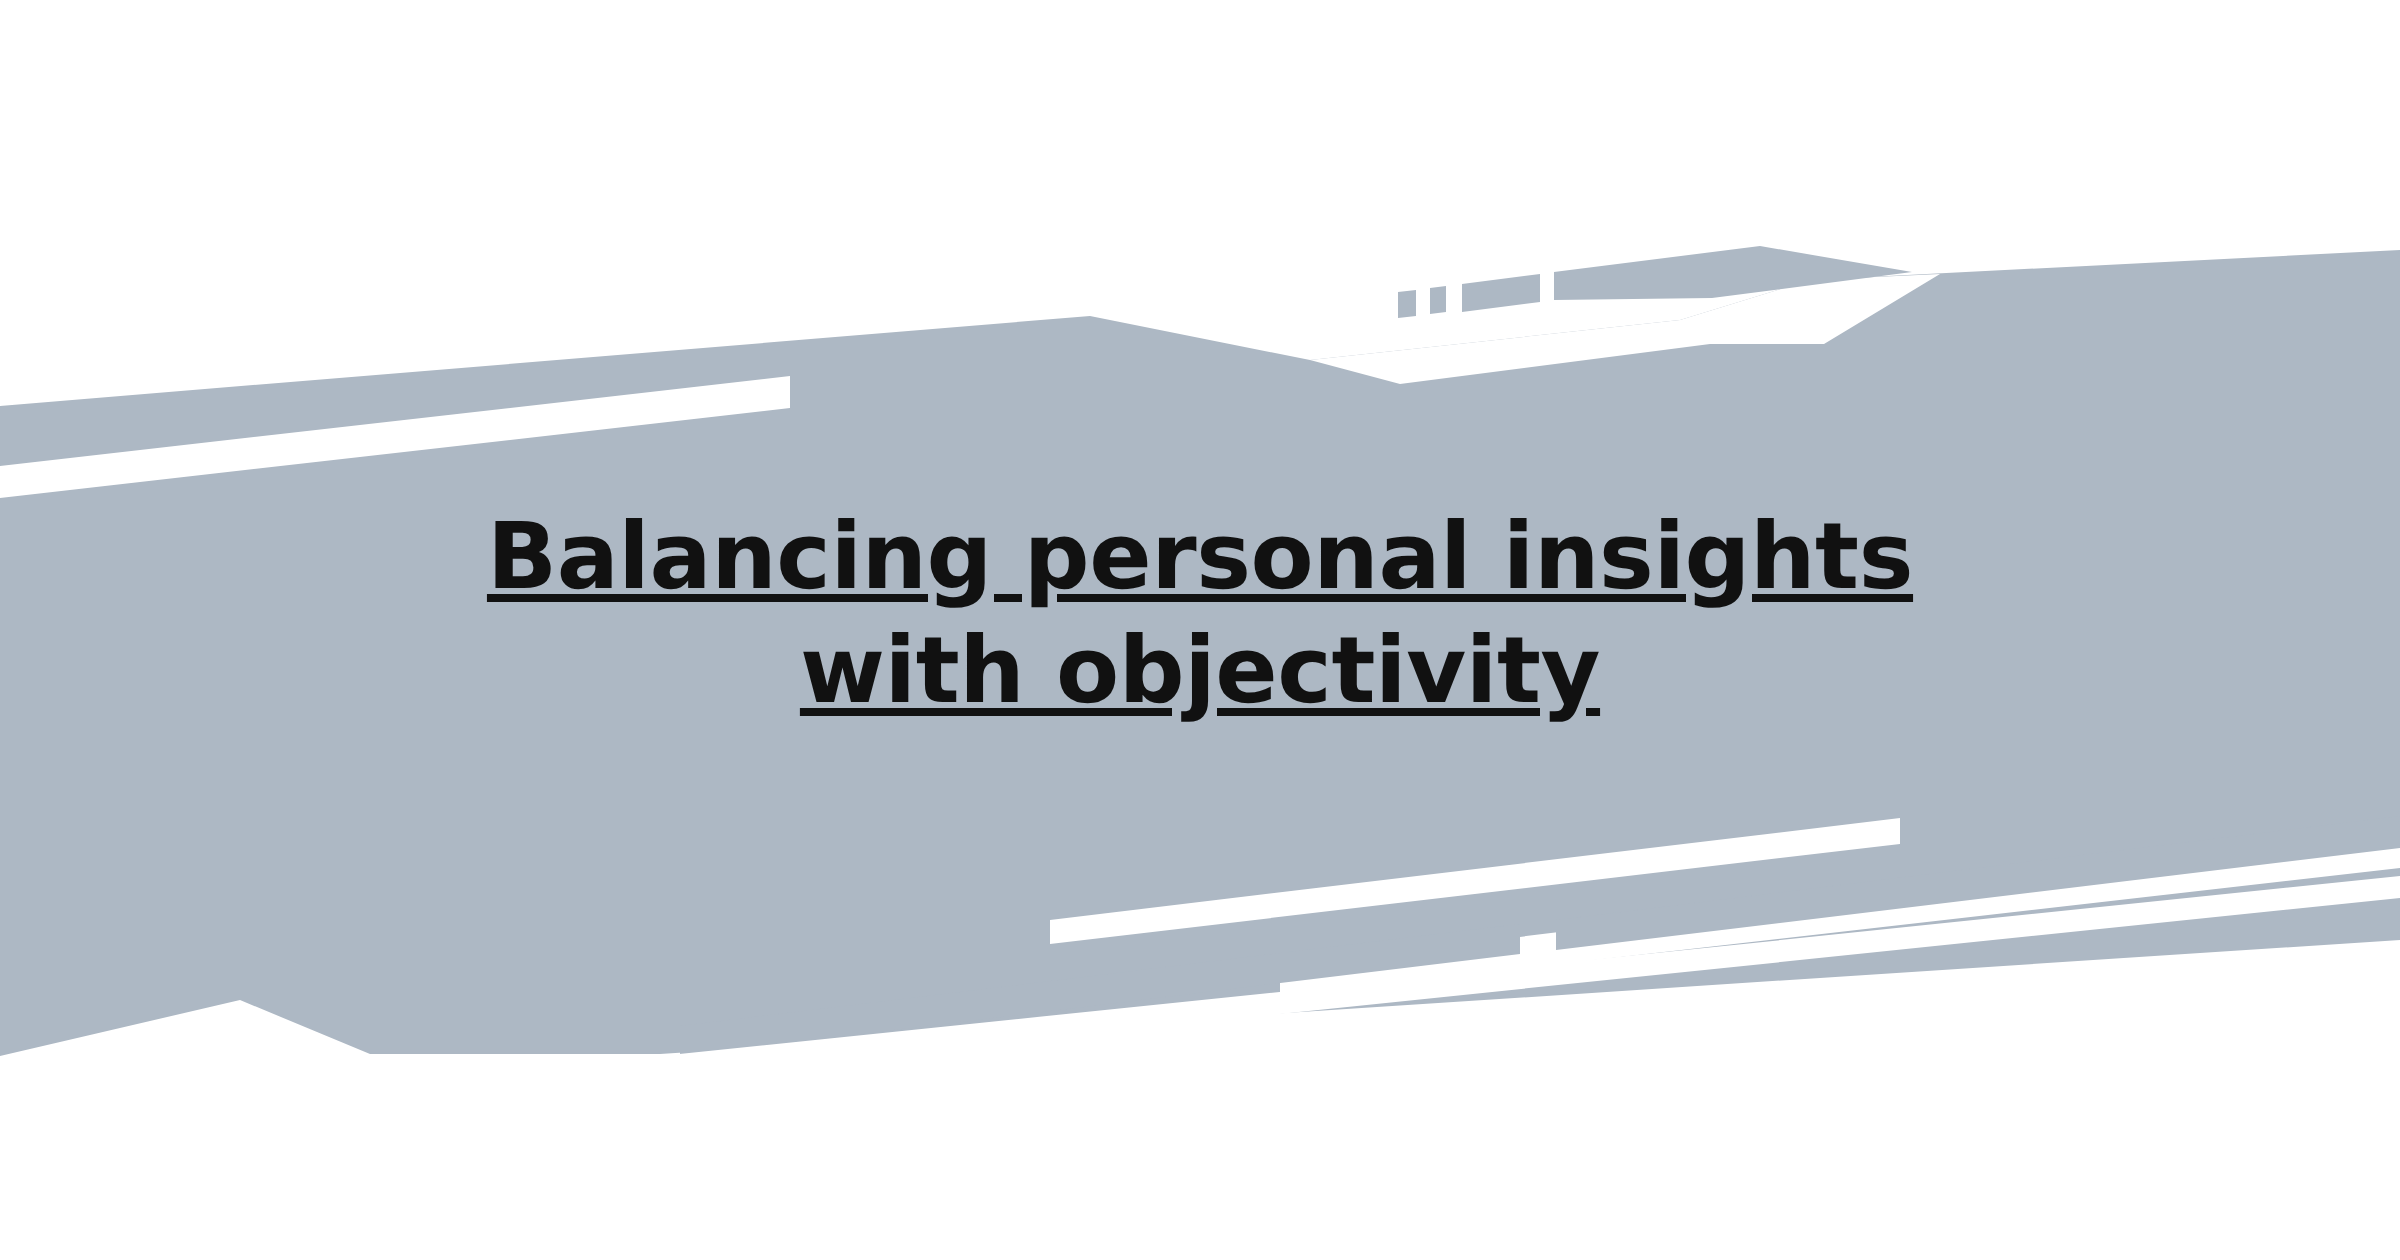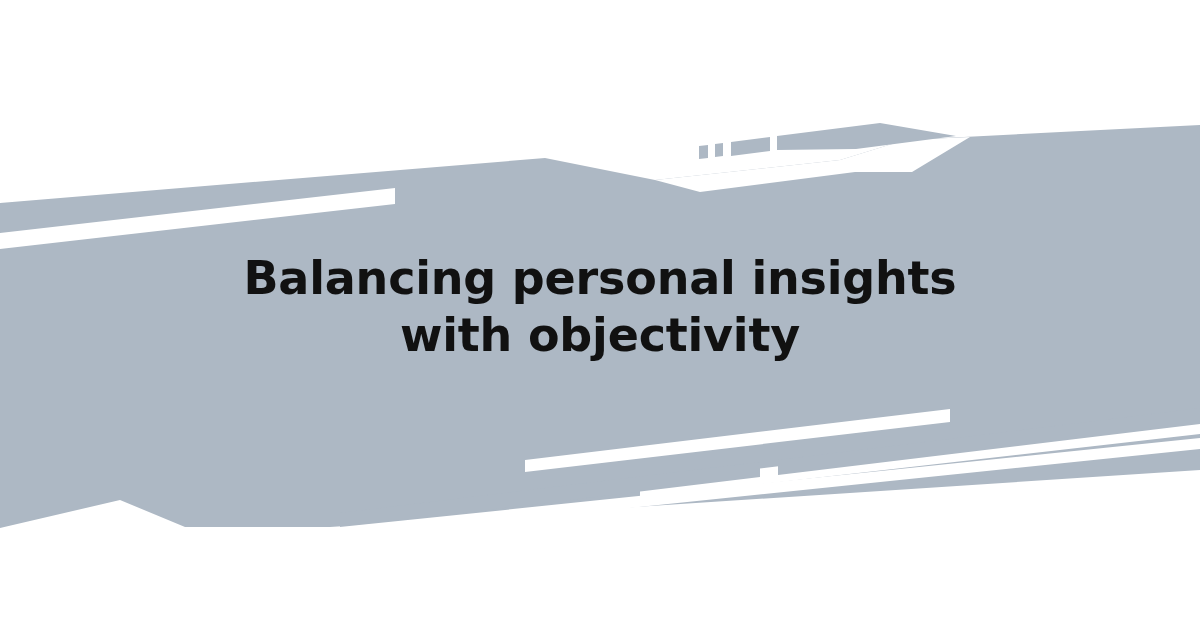"Balancing personal insights" #title { text-decoration: none -> underline }
